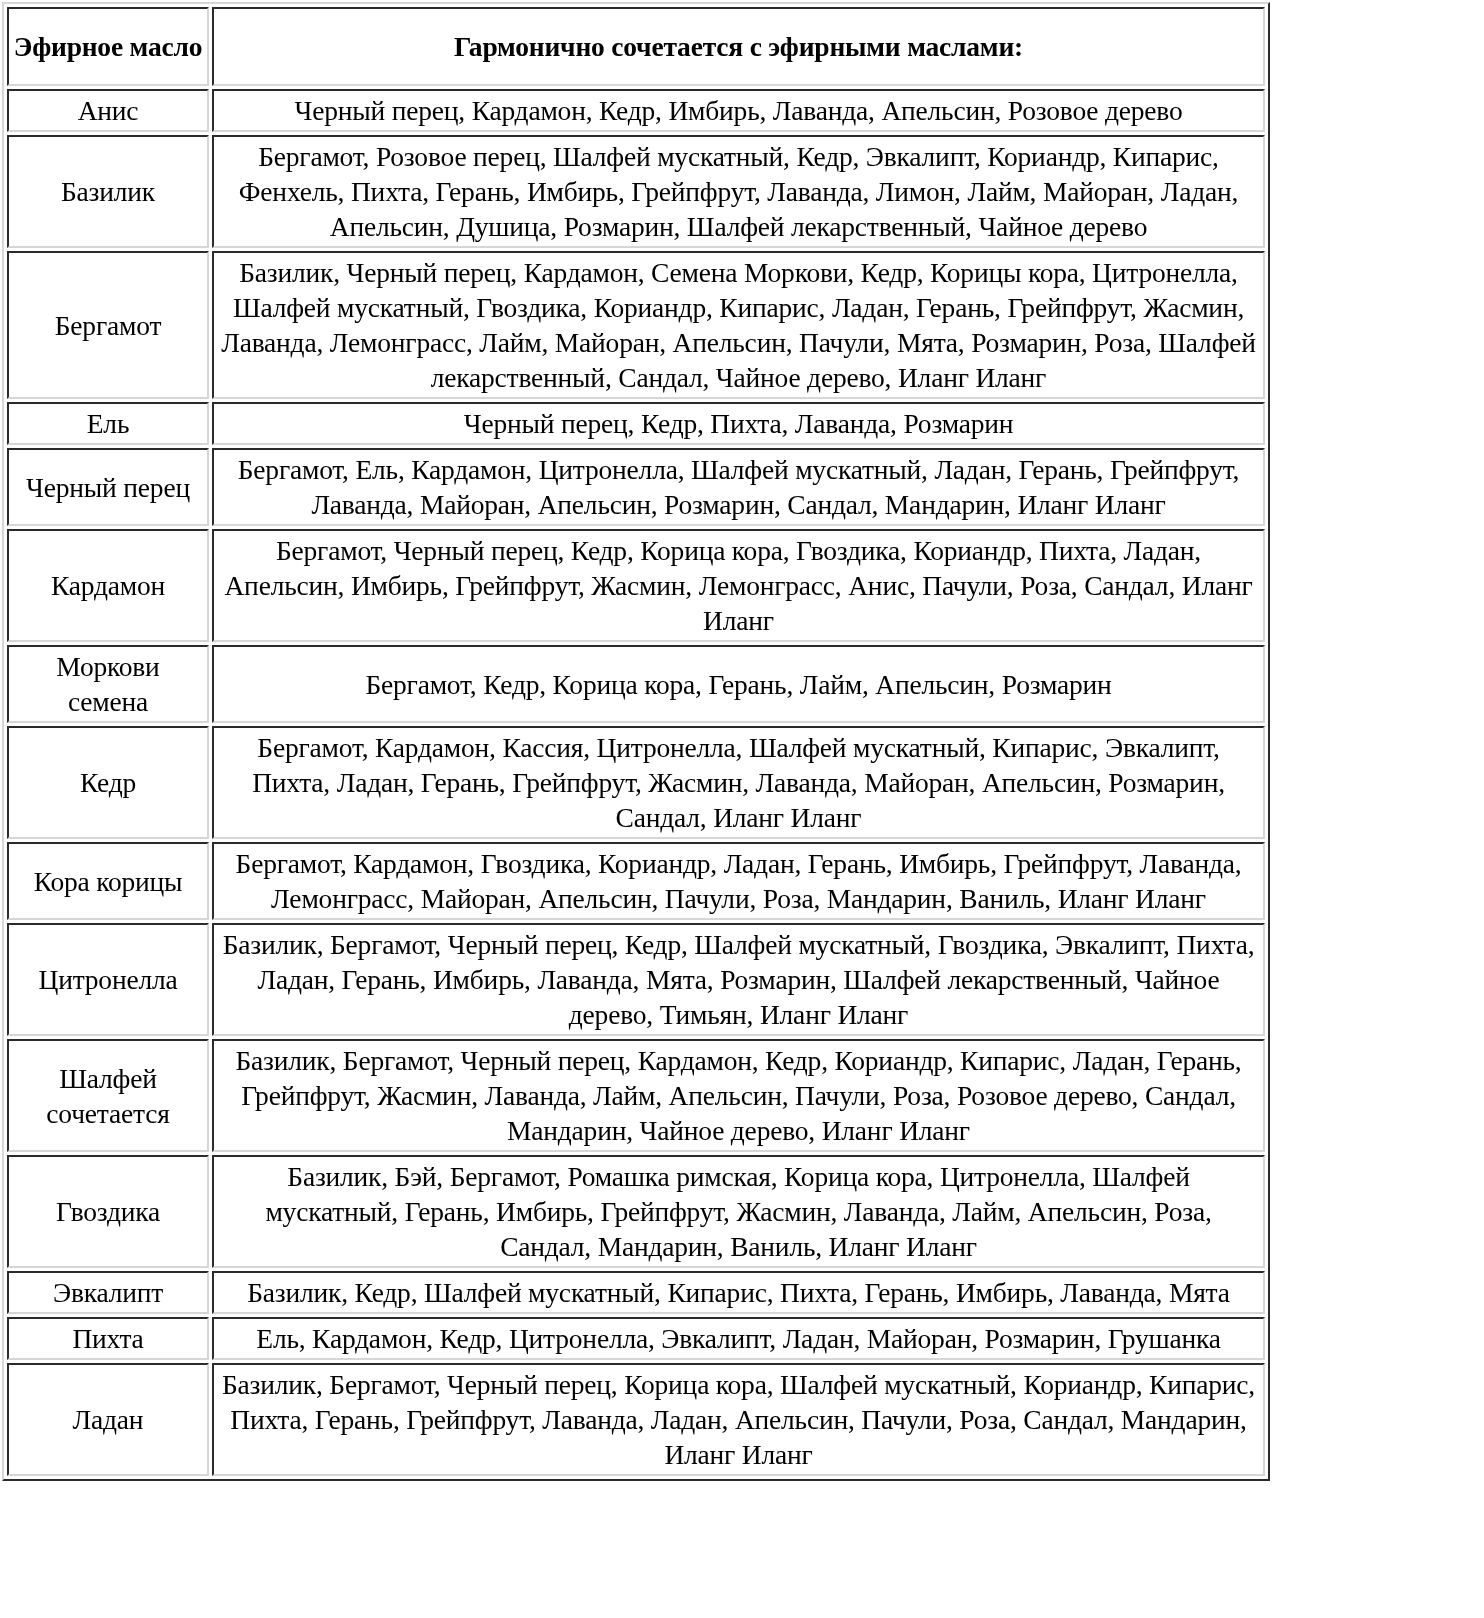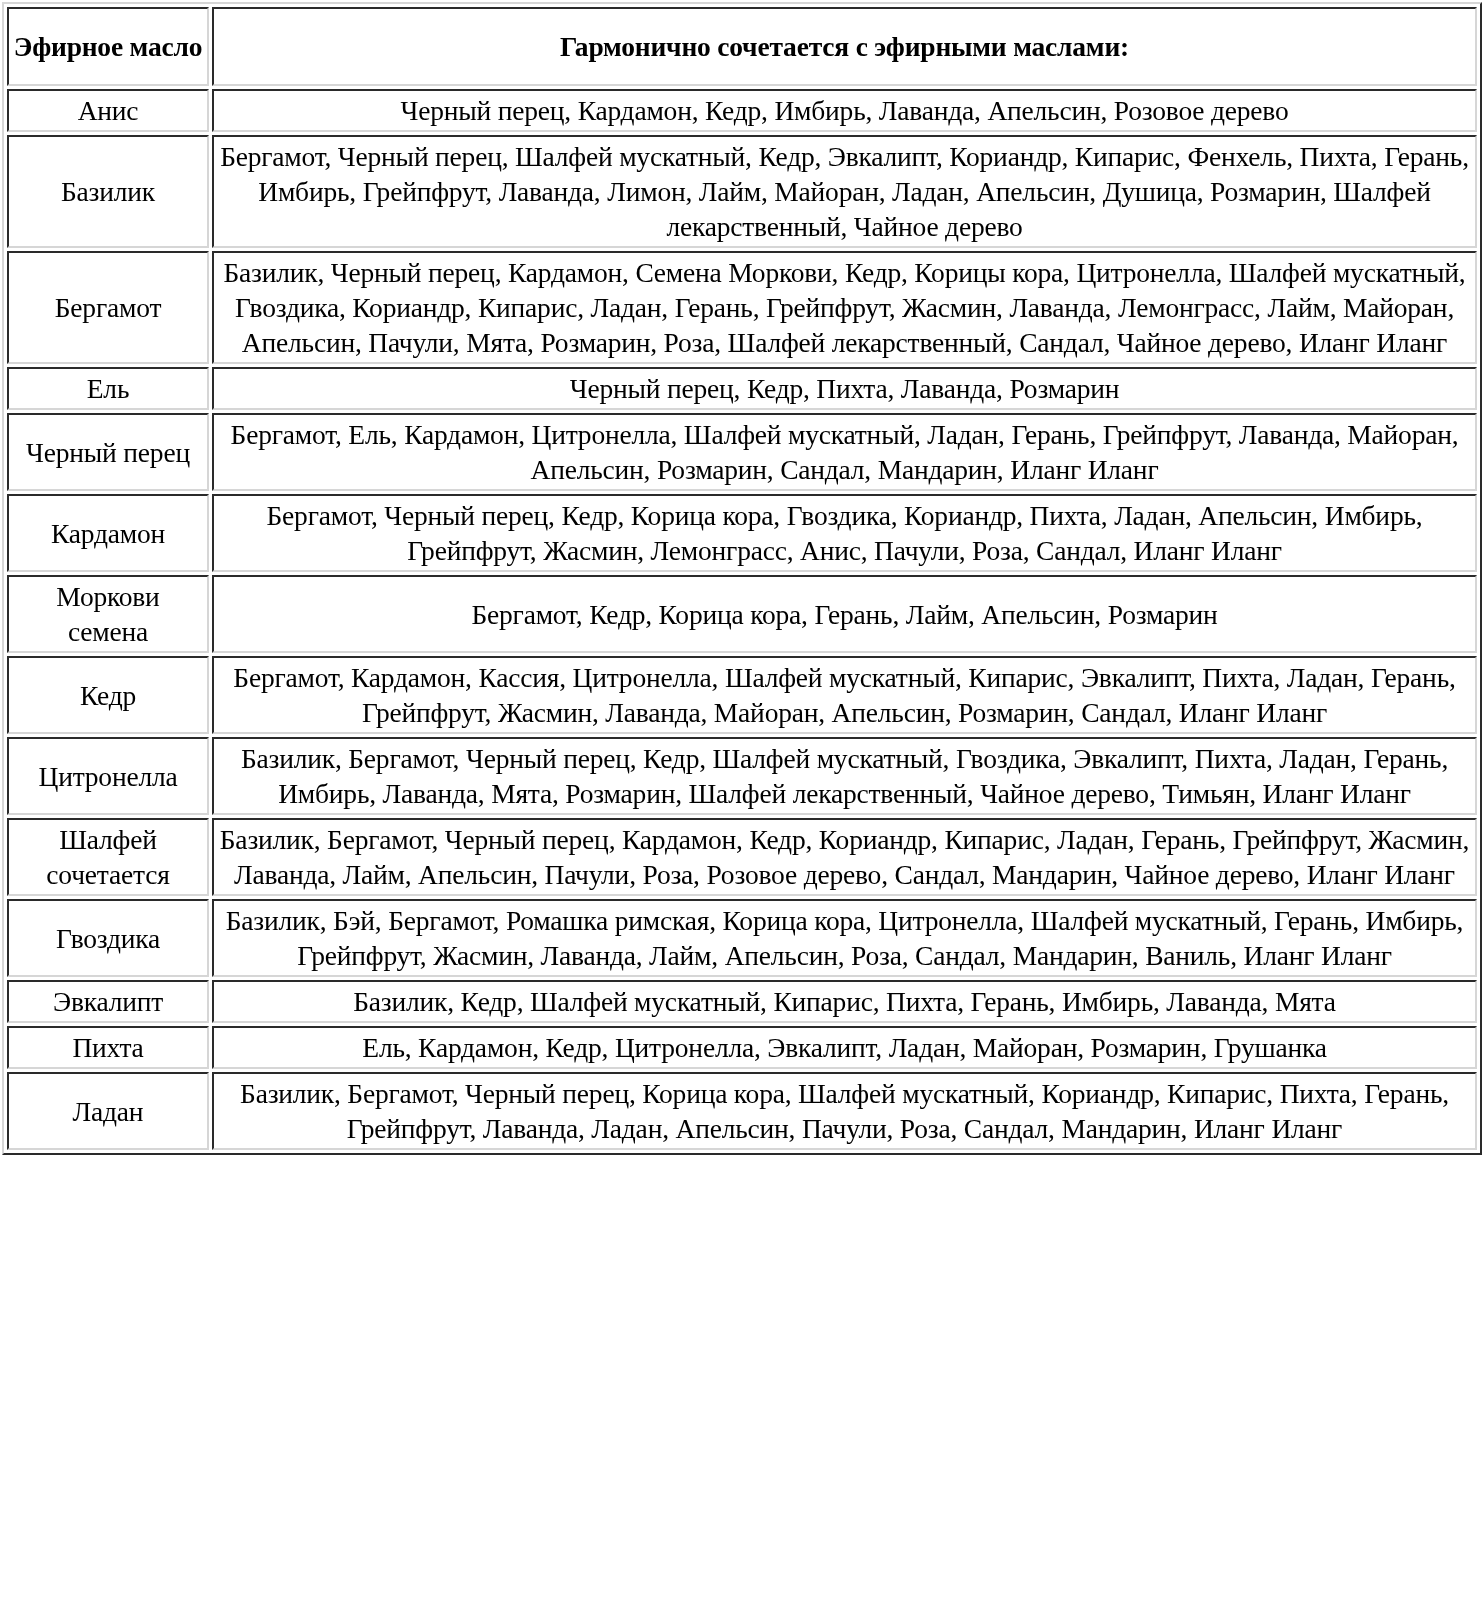"Эфирное масло" .oil-table { width: 1480px -> 1268px }
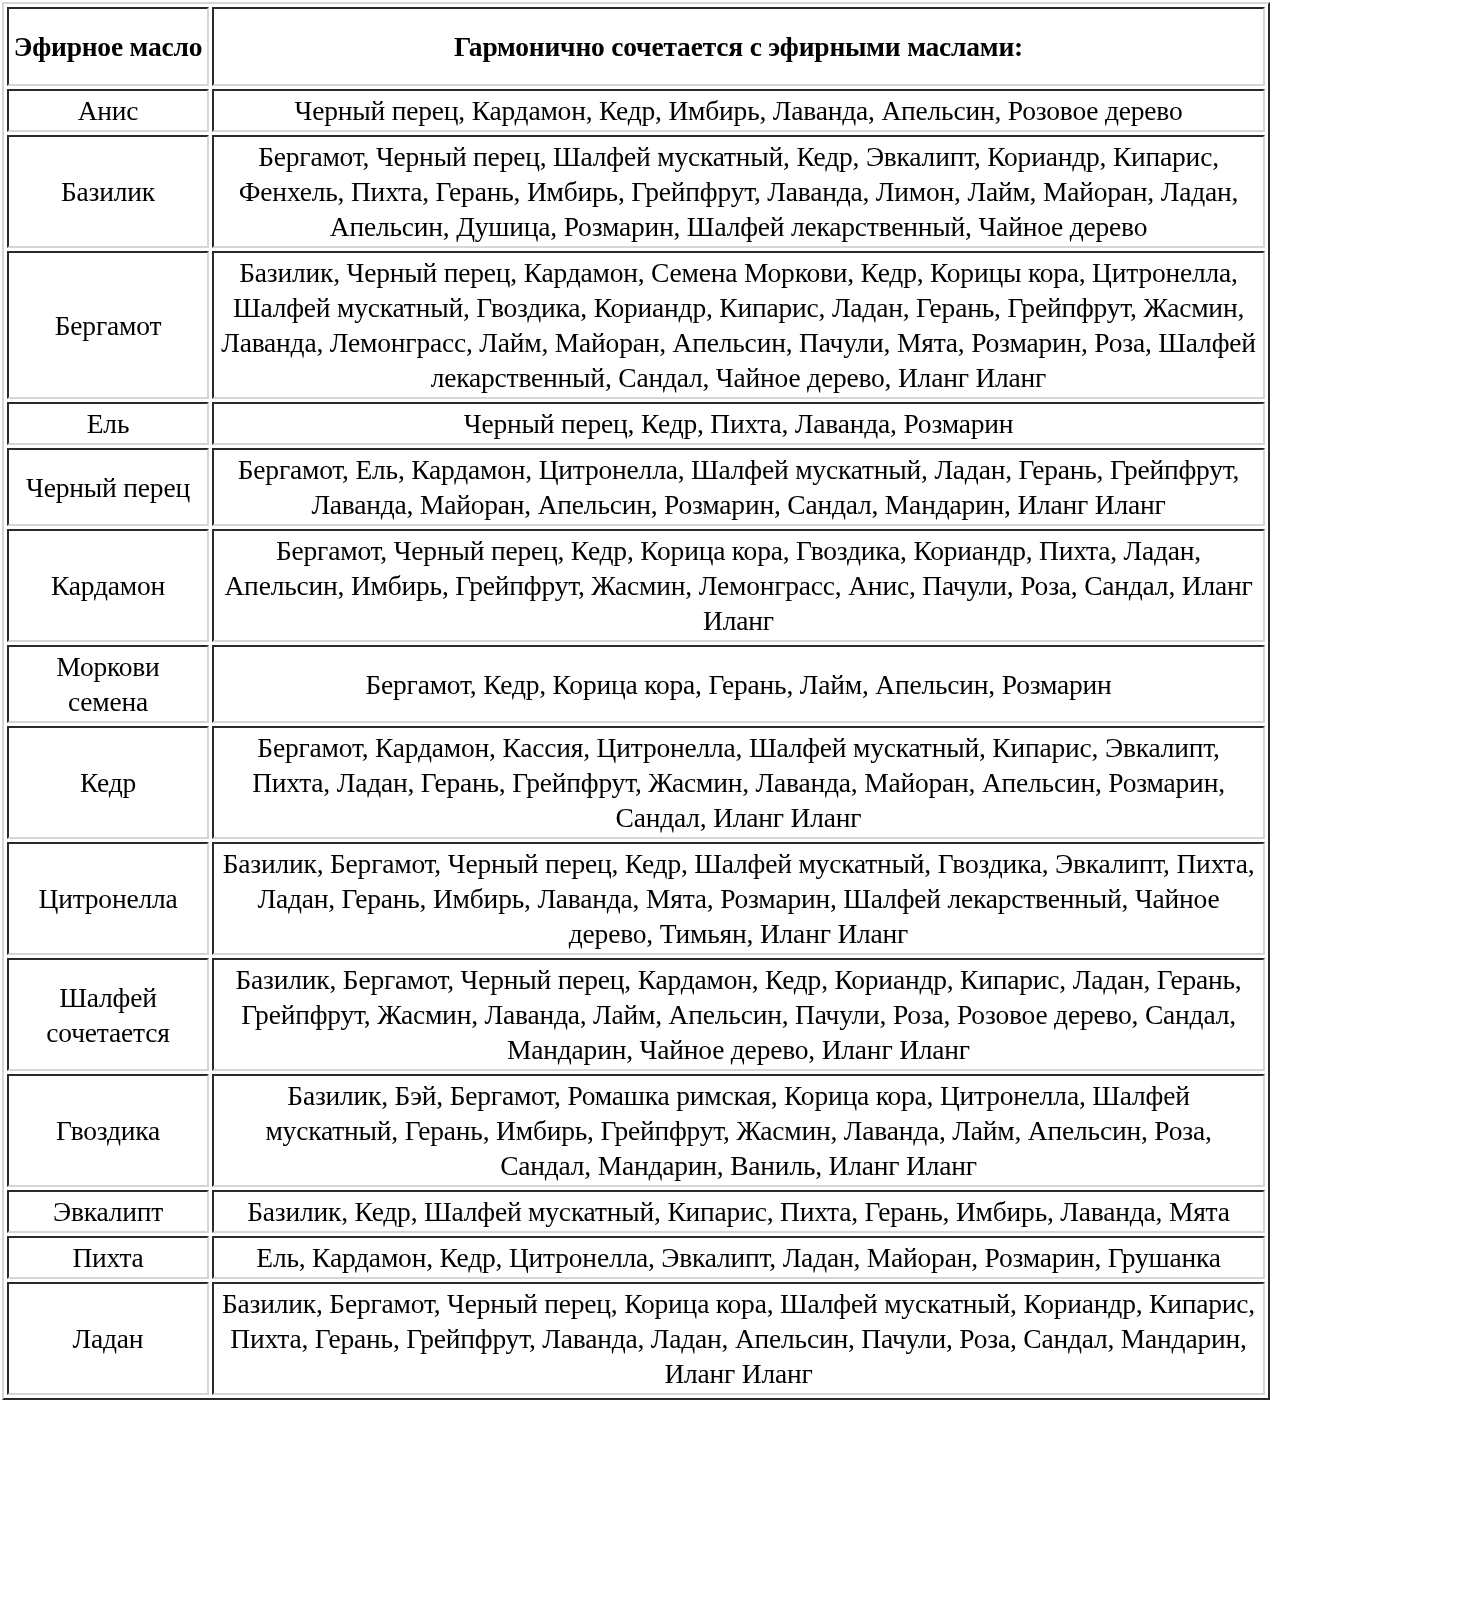"Бергамот, Черный перец, Шалфей" td { text: Черный -> Розовое }
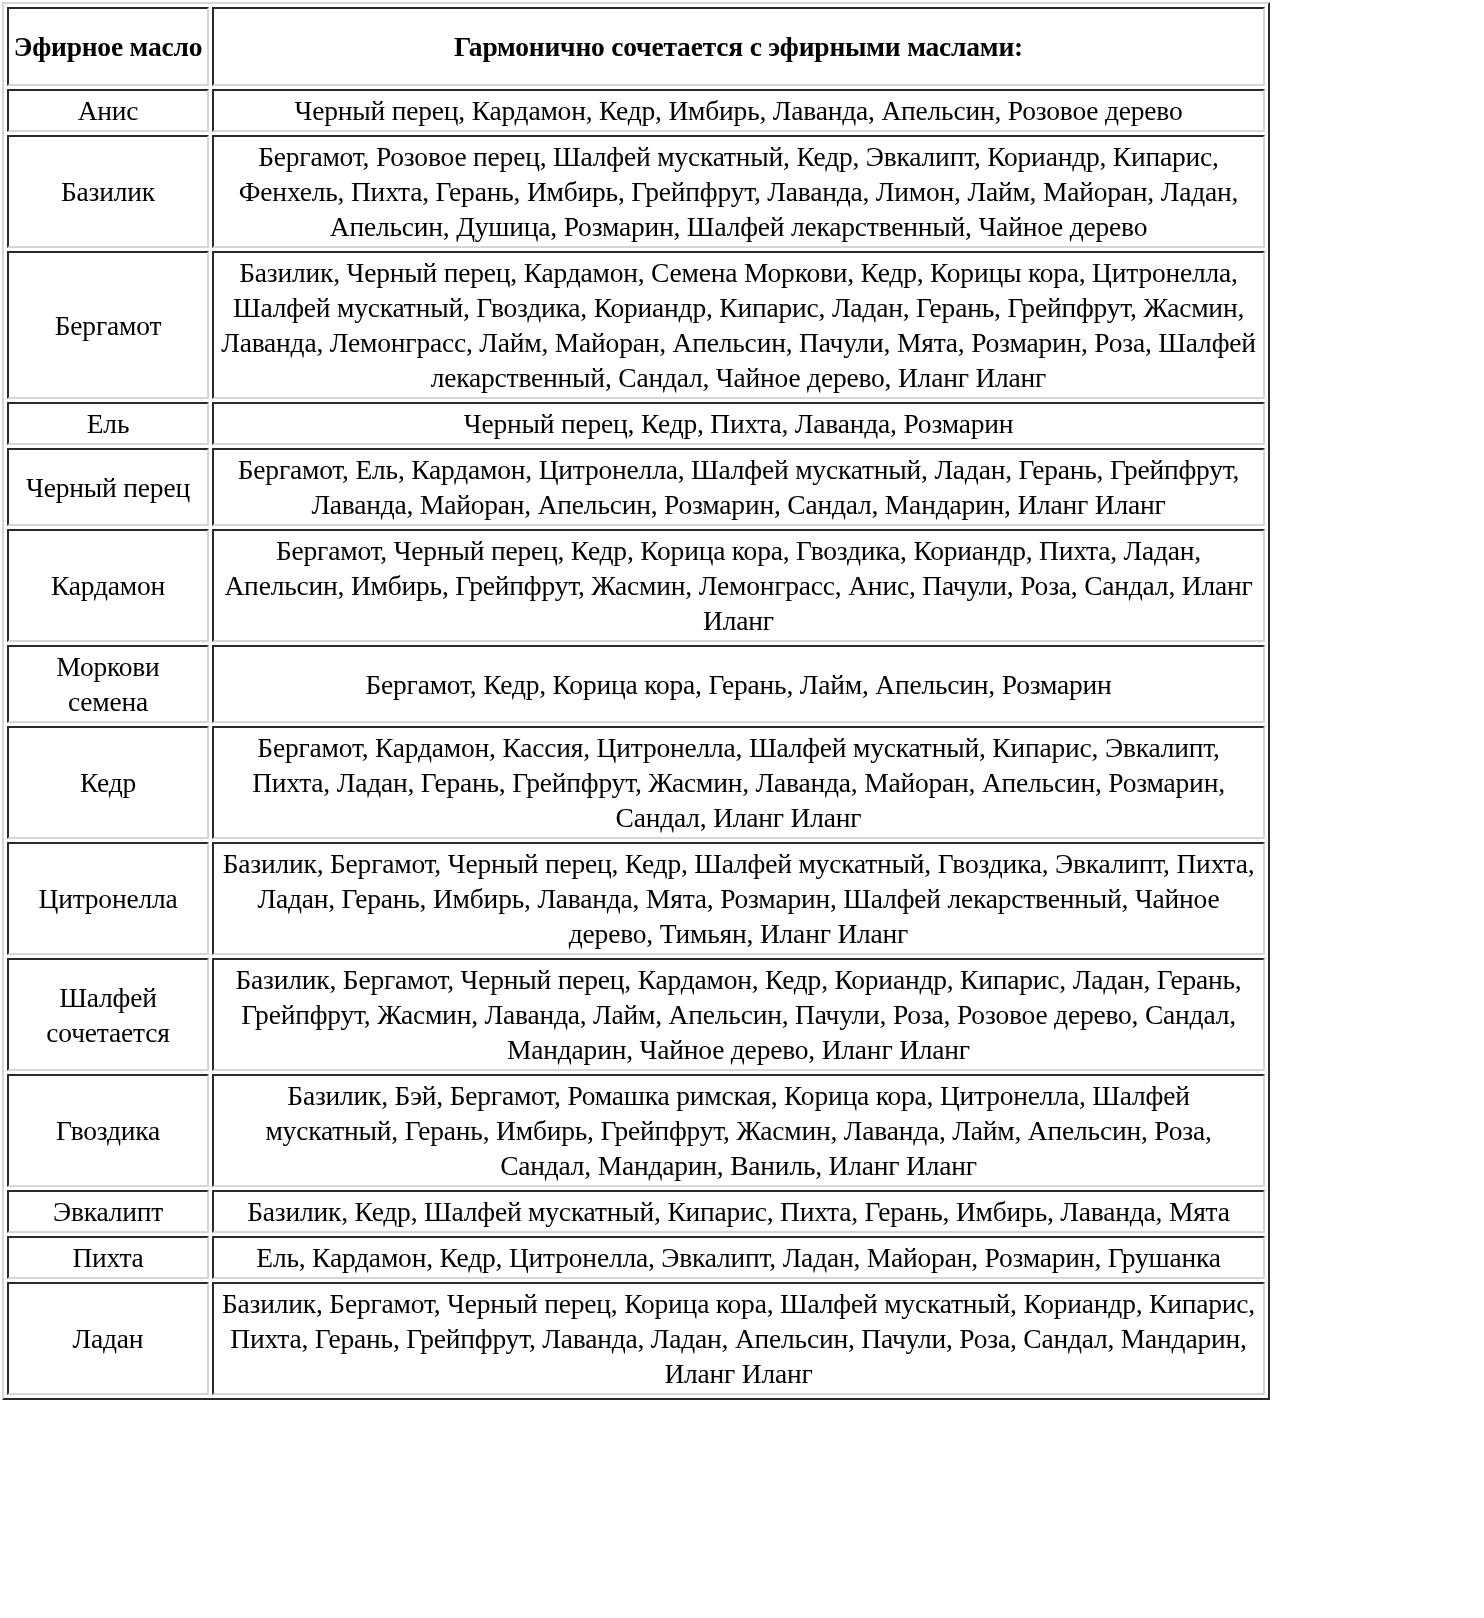"Кора корицы" tr { html: none -> <tr> <td>Кора корицы</td> <td>Бергамот, Кардамон, Гвоздика, Кориандр, Ладан, Герань, Имбирь, Грейпфрут, Лаванда, Лемонграсс, Майоран, Апельсин, Пачули, Роза, Мандарин, Ваниль, Иланг Иланг</td> </tr> }
